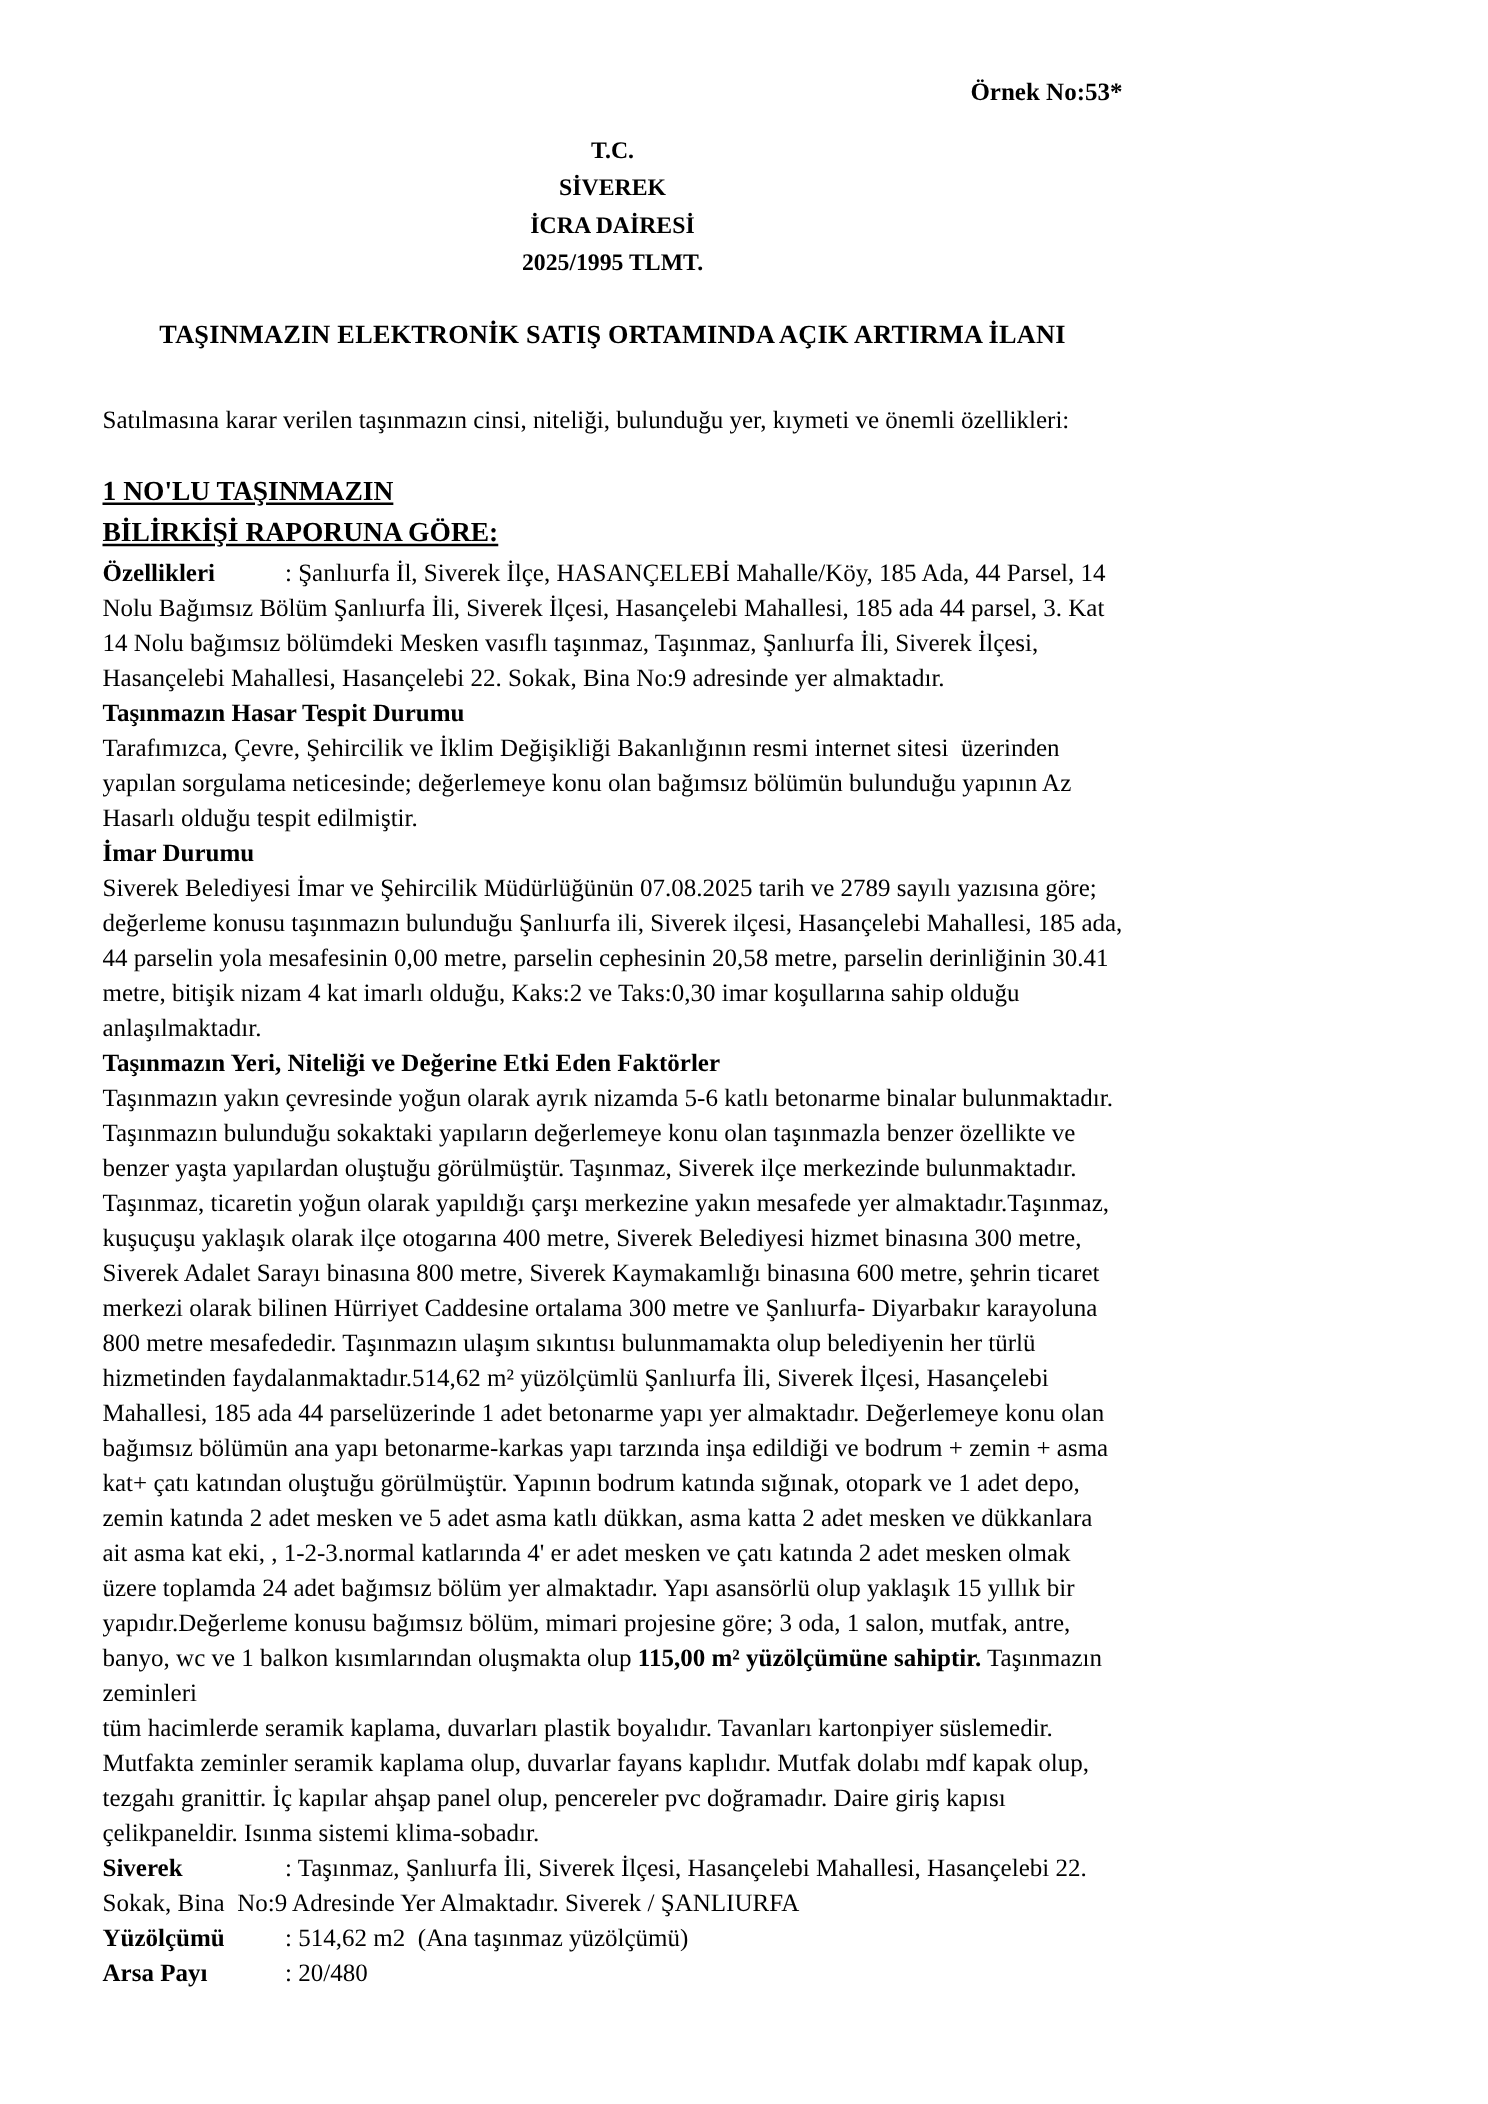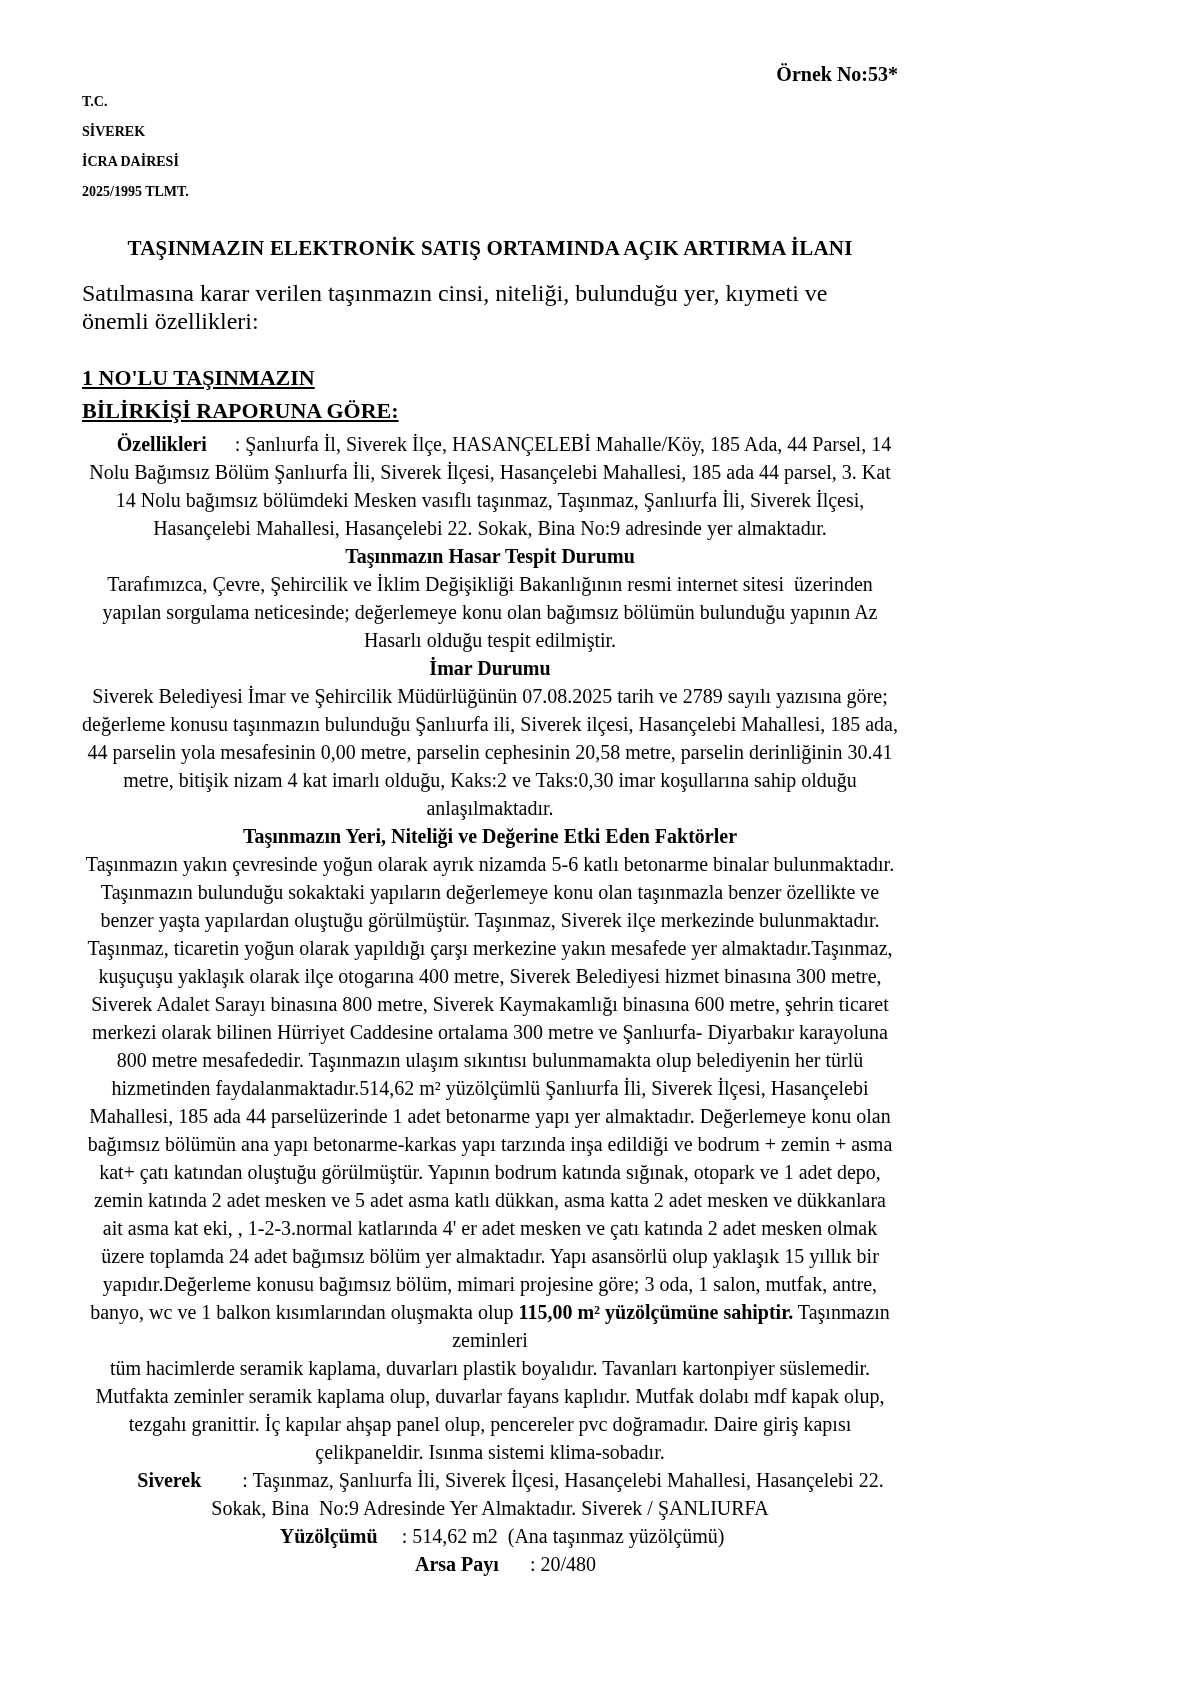"T.C." .court-block { font-size: 14px -> 19px; margin-top: 1px -> 20px; text-align: none -> center }
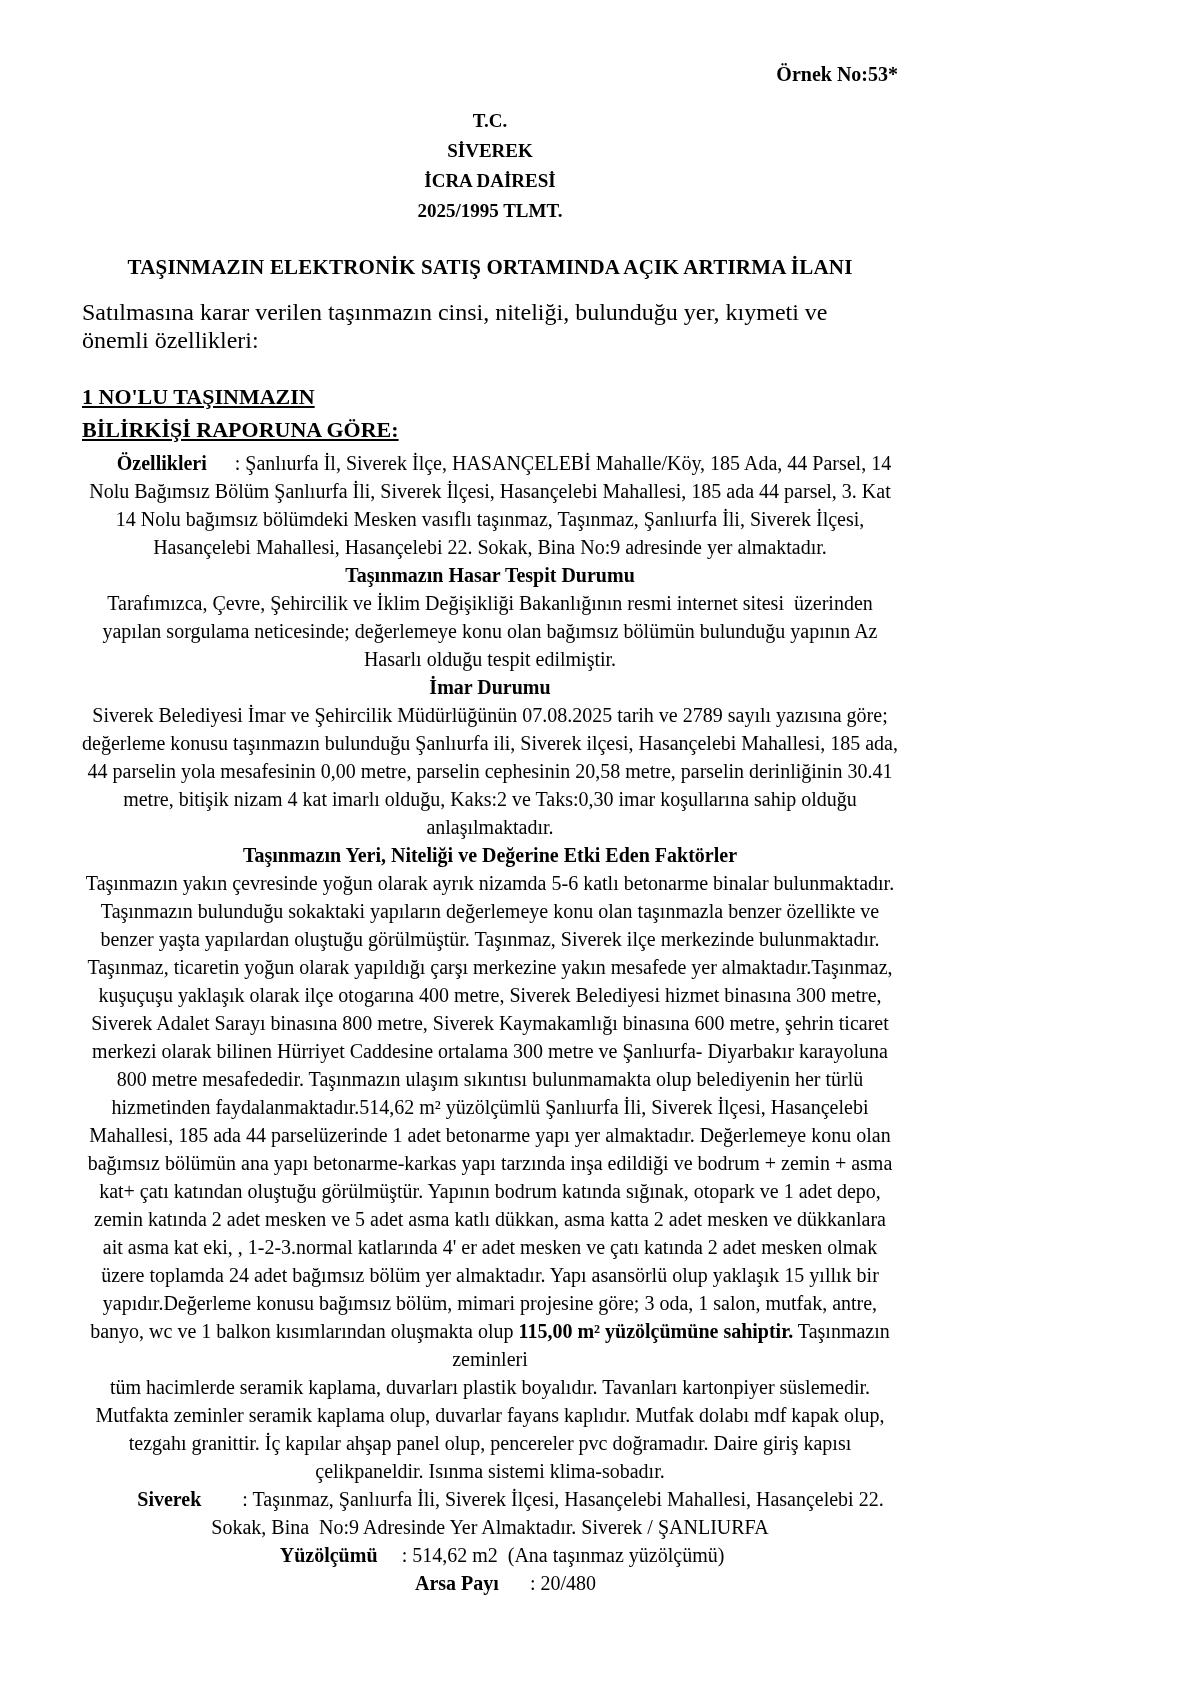"Satılmasına karar verilen taşınmazın" .intro { font-size: 24px -> 20px; margin-top: 16px -> 40px }
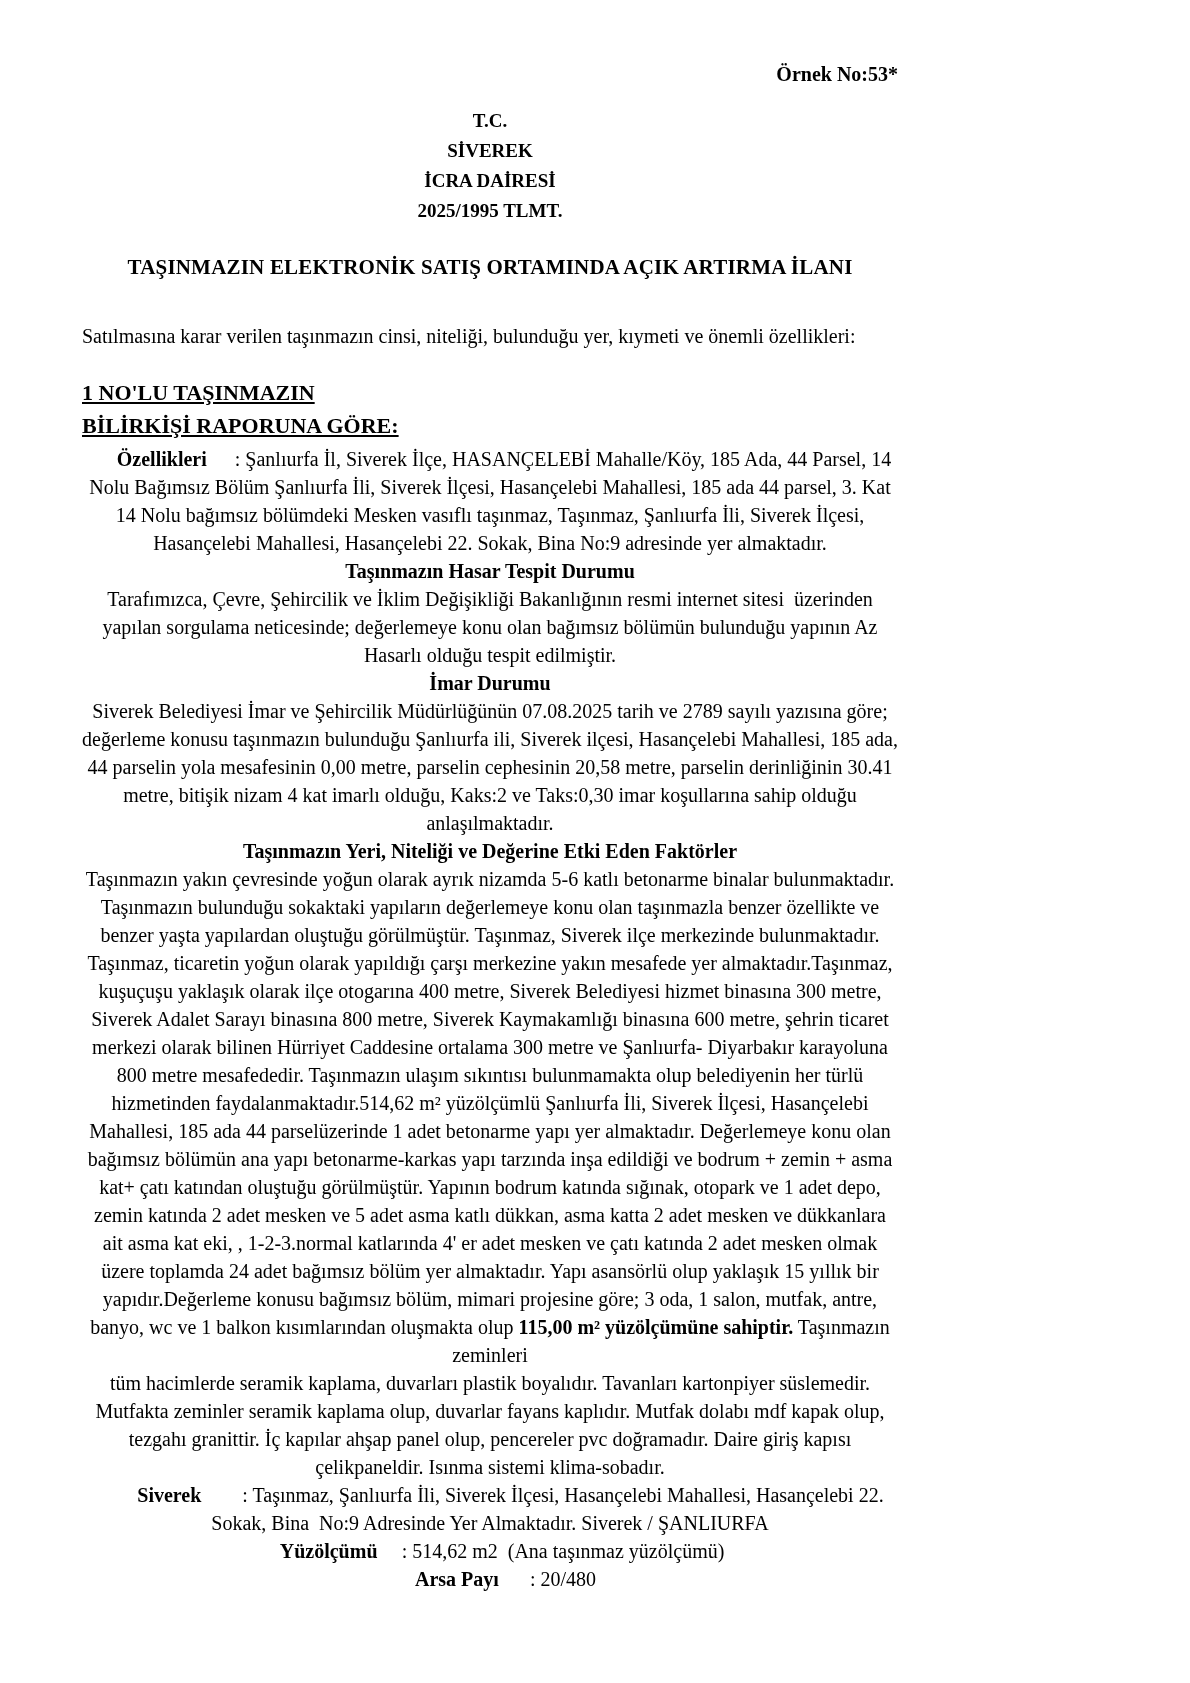"Özellikleri : Şanlıurfa İl, Siverek" .content { text-align: center -> none }
